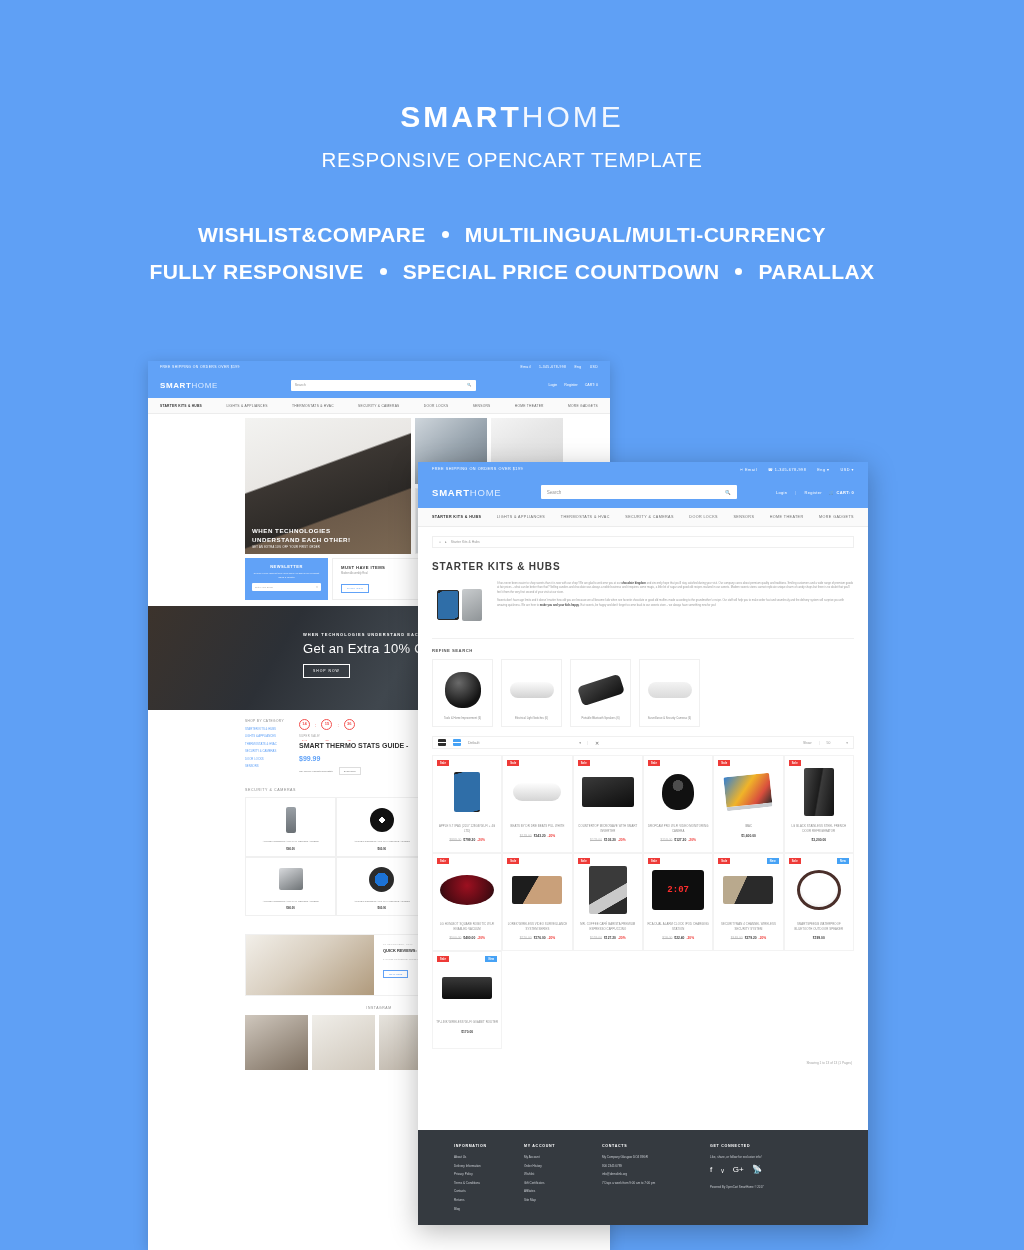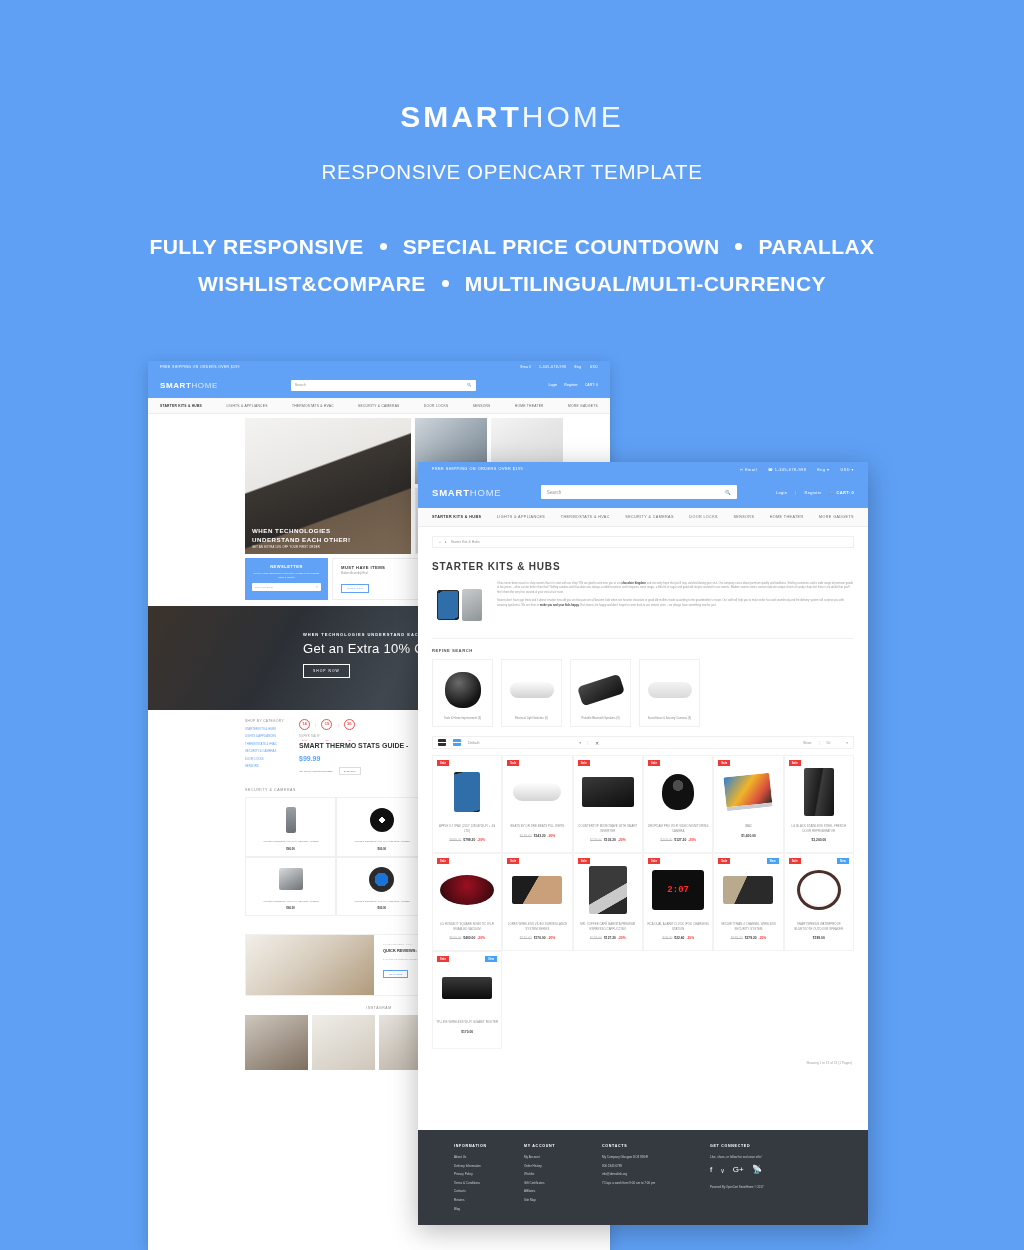"RESPONSIVE OPENCART TEMPLATE" .promo-sub { margin-top: 28px -> 16px }
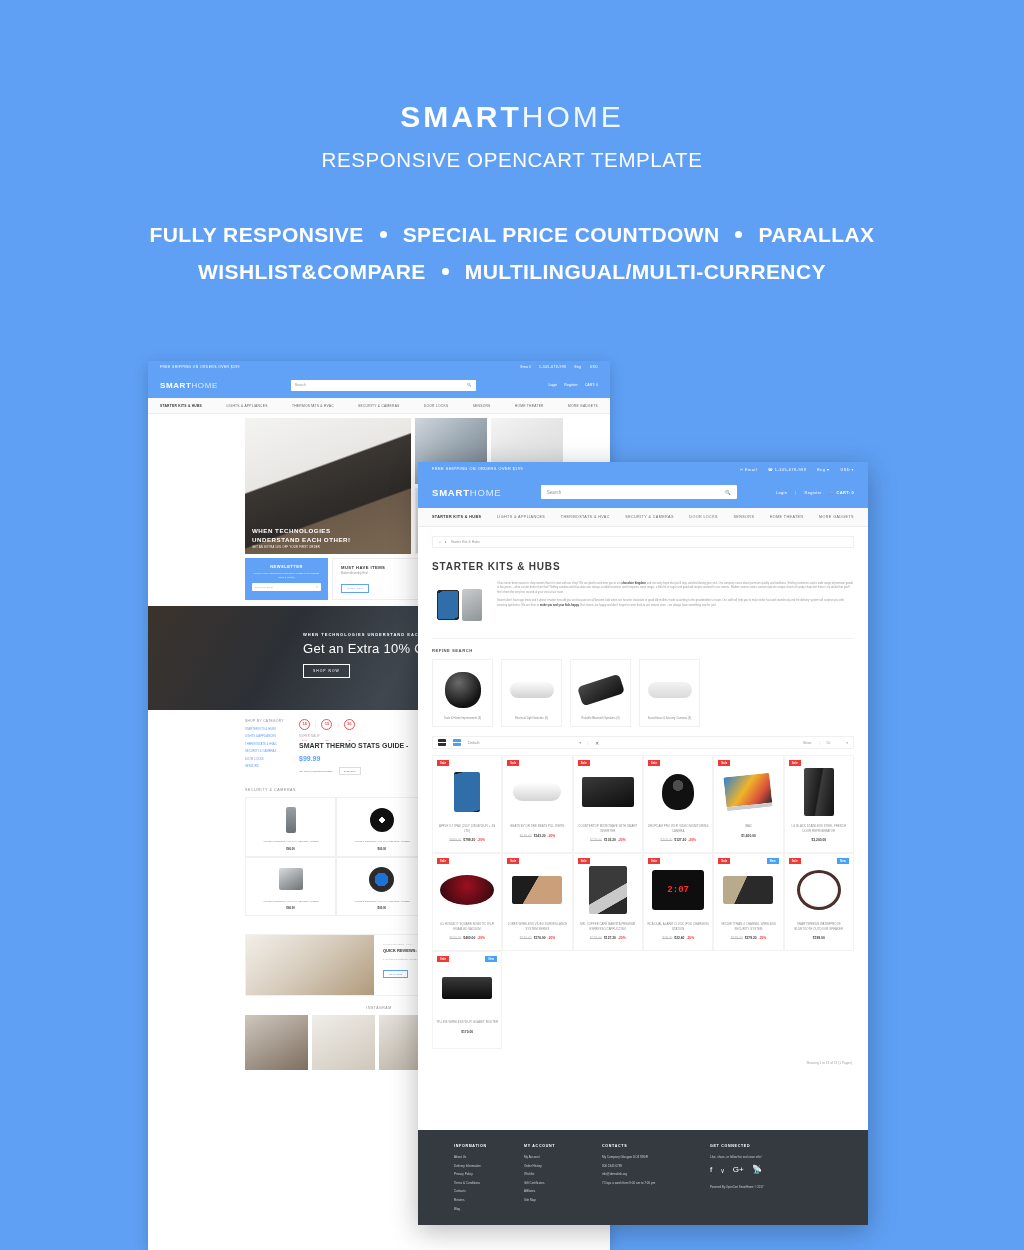"FULLY RESPONSIVE SPECIAL PRICE COUNTDOWN" div { order: before "WISHLIST&COMPARE" -> after "WISHLIST&COMPARE" }
